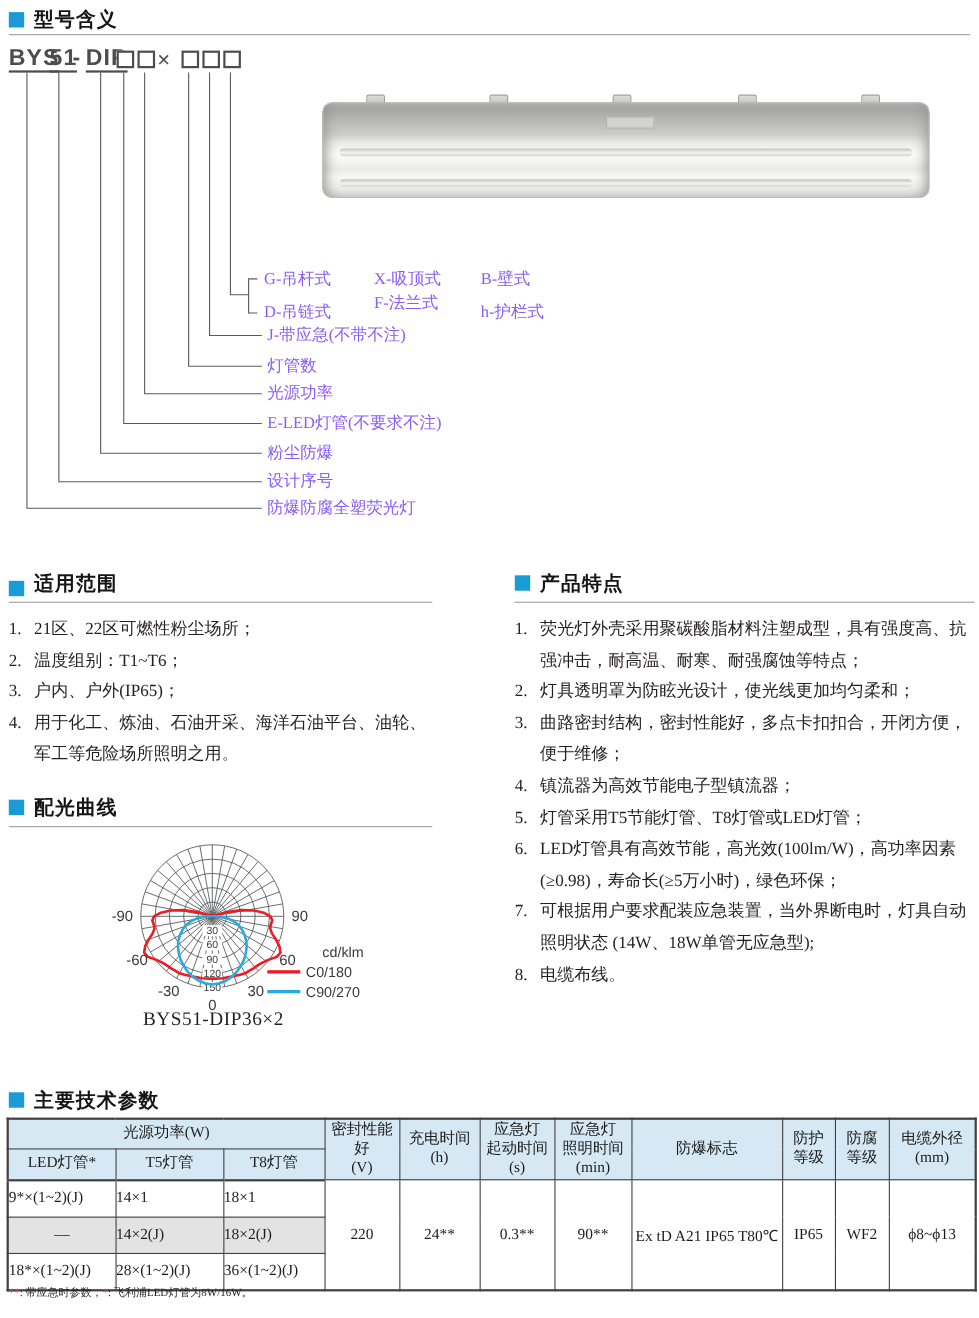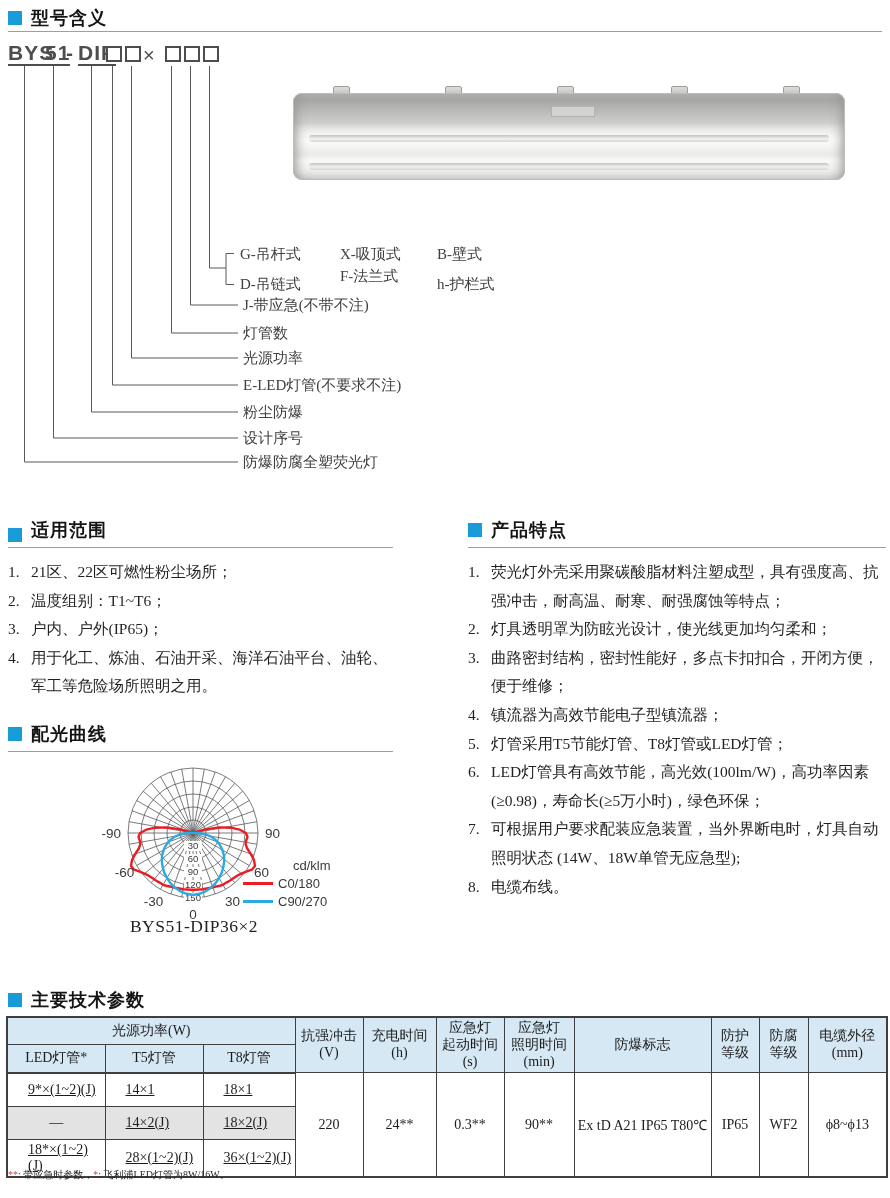"G-吊杆式" .callout-label { color: #404040 -> #8b5cf6 }
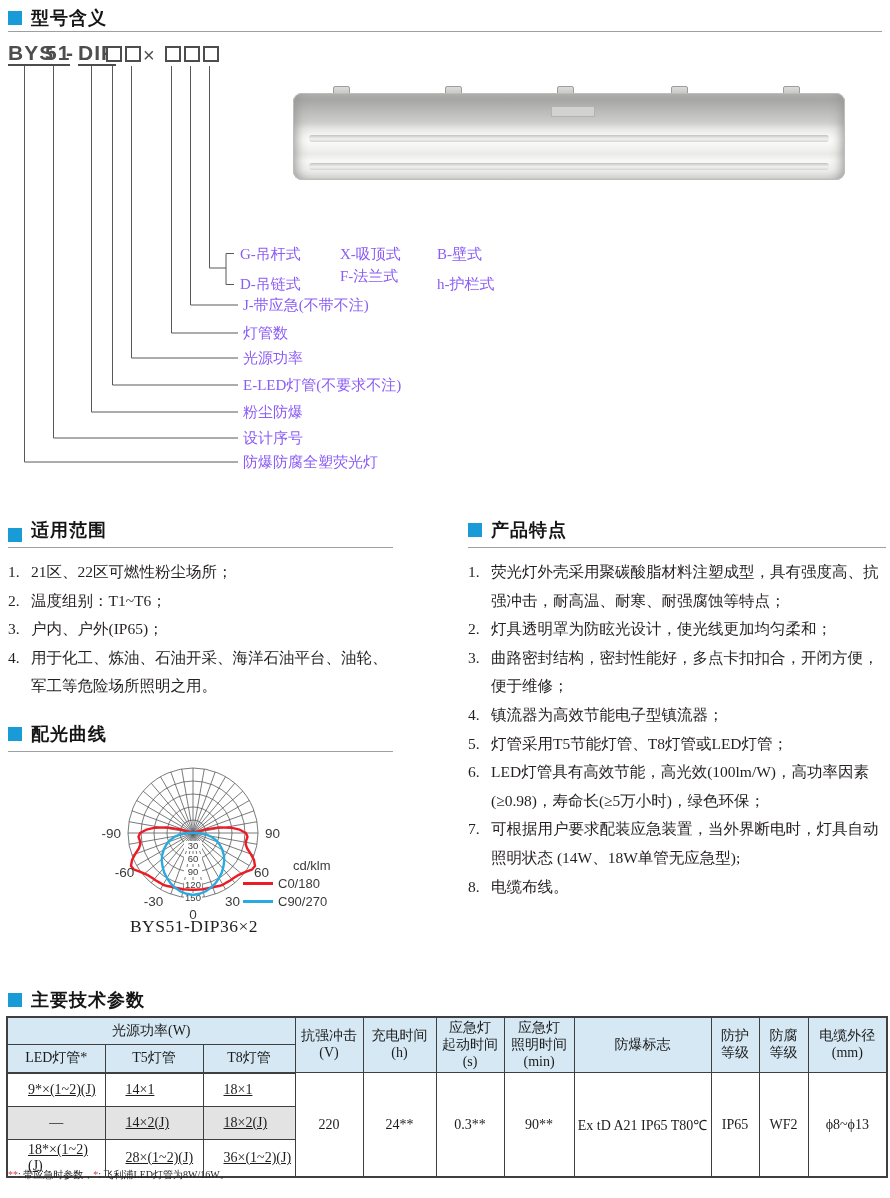"抗强冲击" th { text: 抗强冲击 -> 密封性能好 }
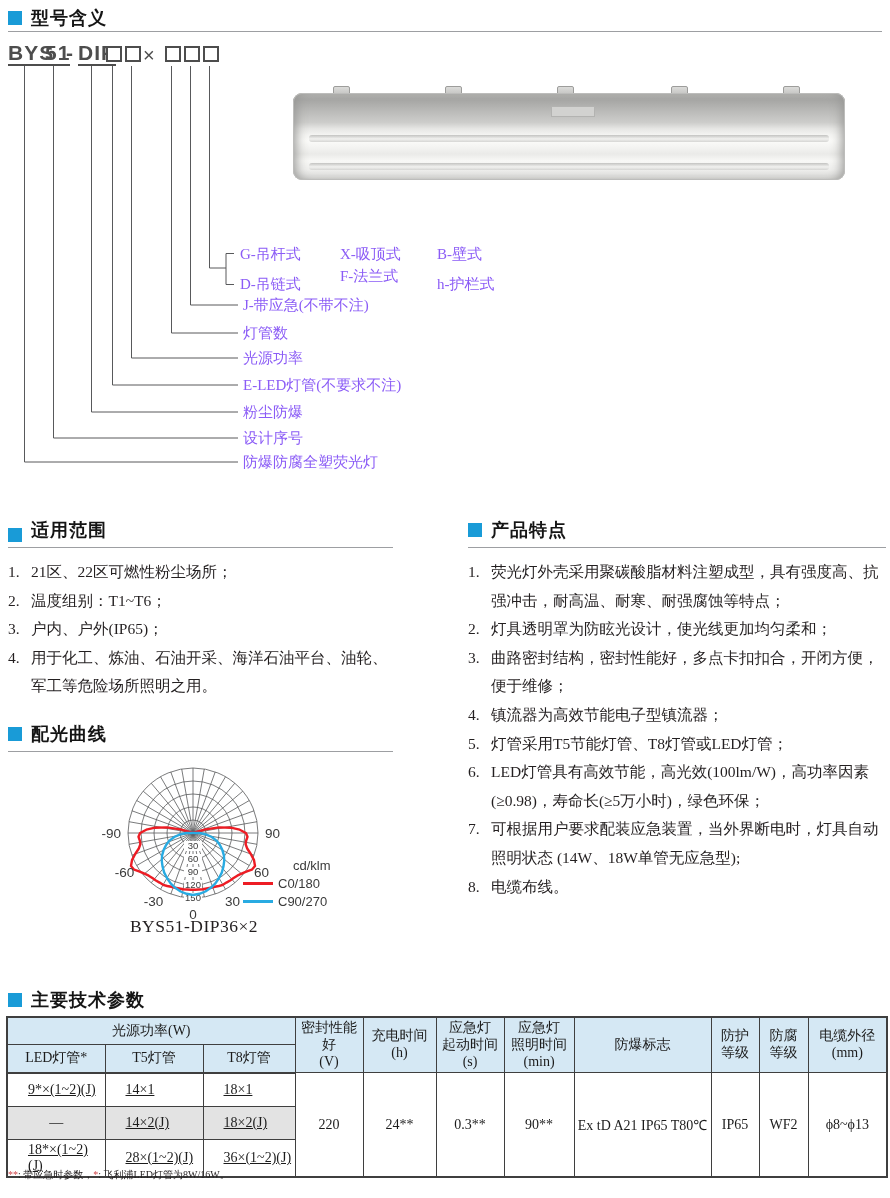"9*×(1~2)(J)" .specs-table td.l { padding-left: 20px -> 0; text-decoration: underline -> none }
